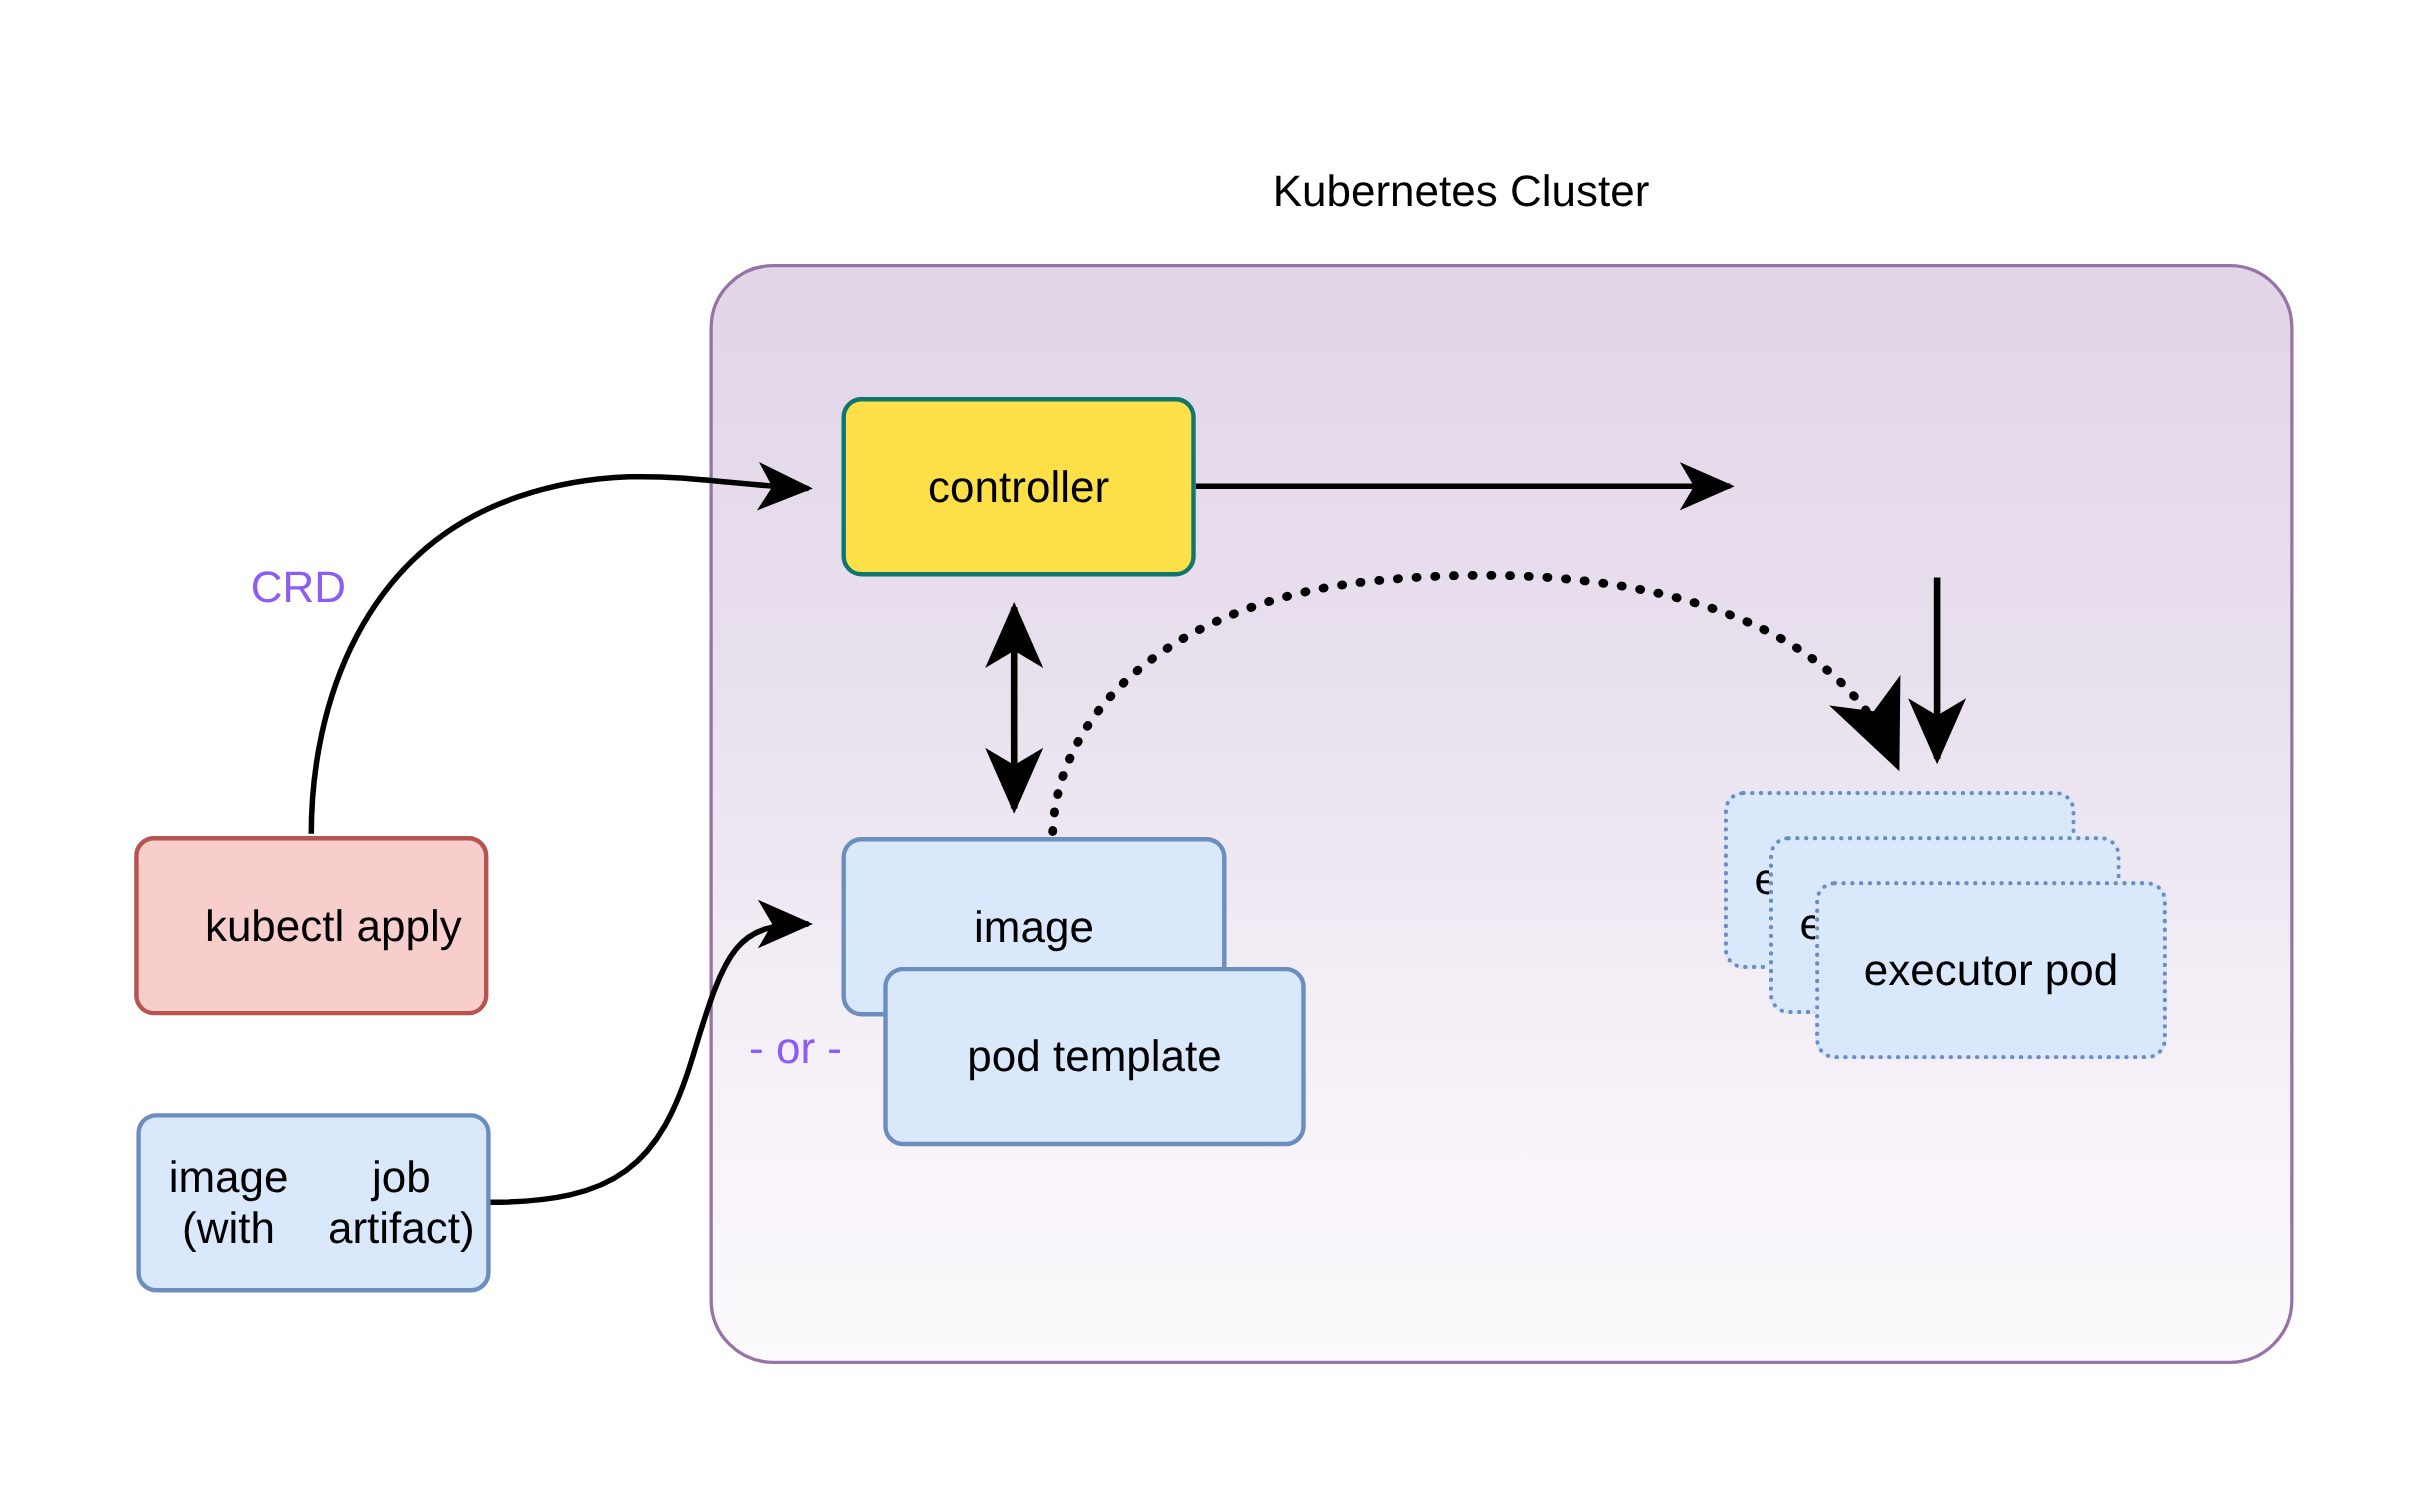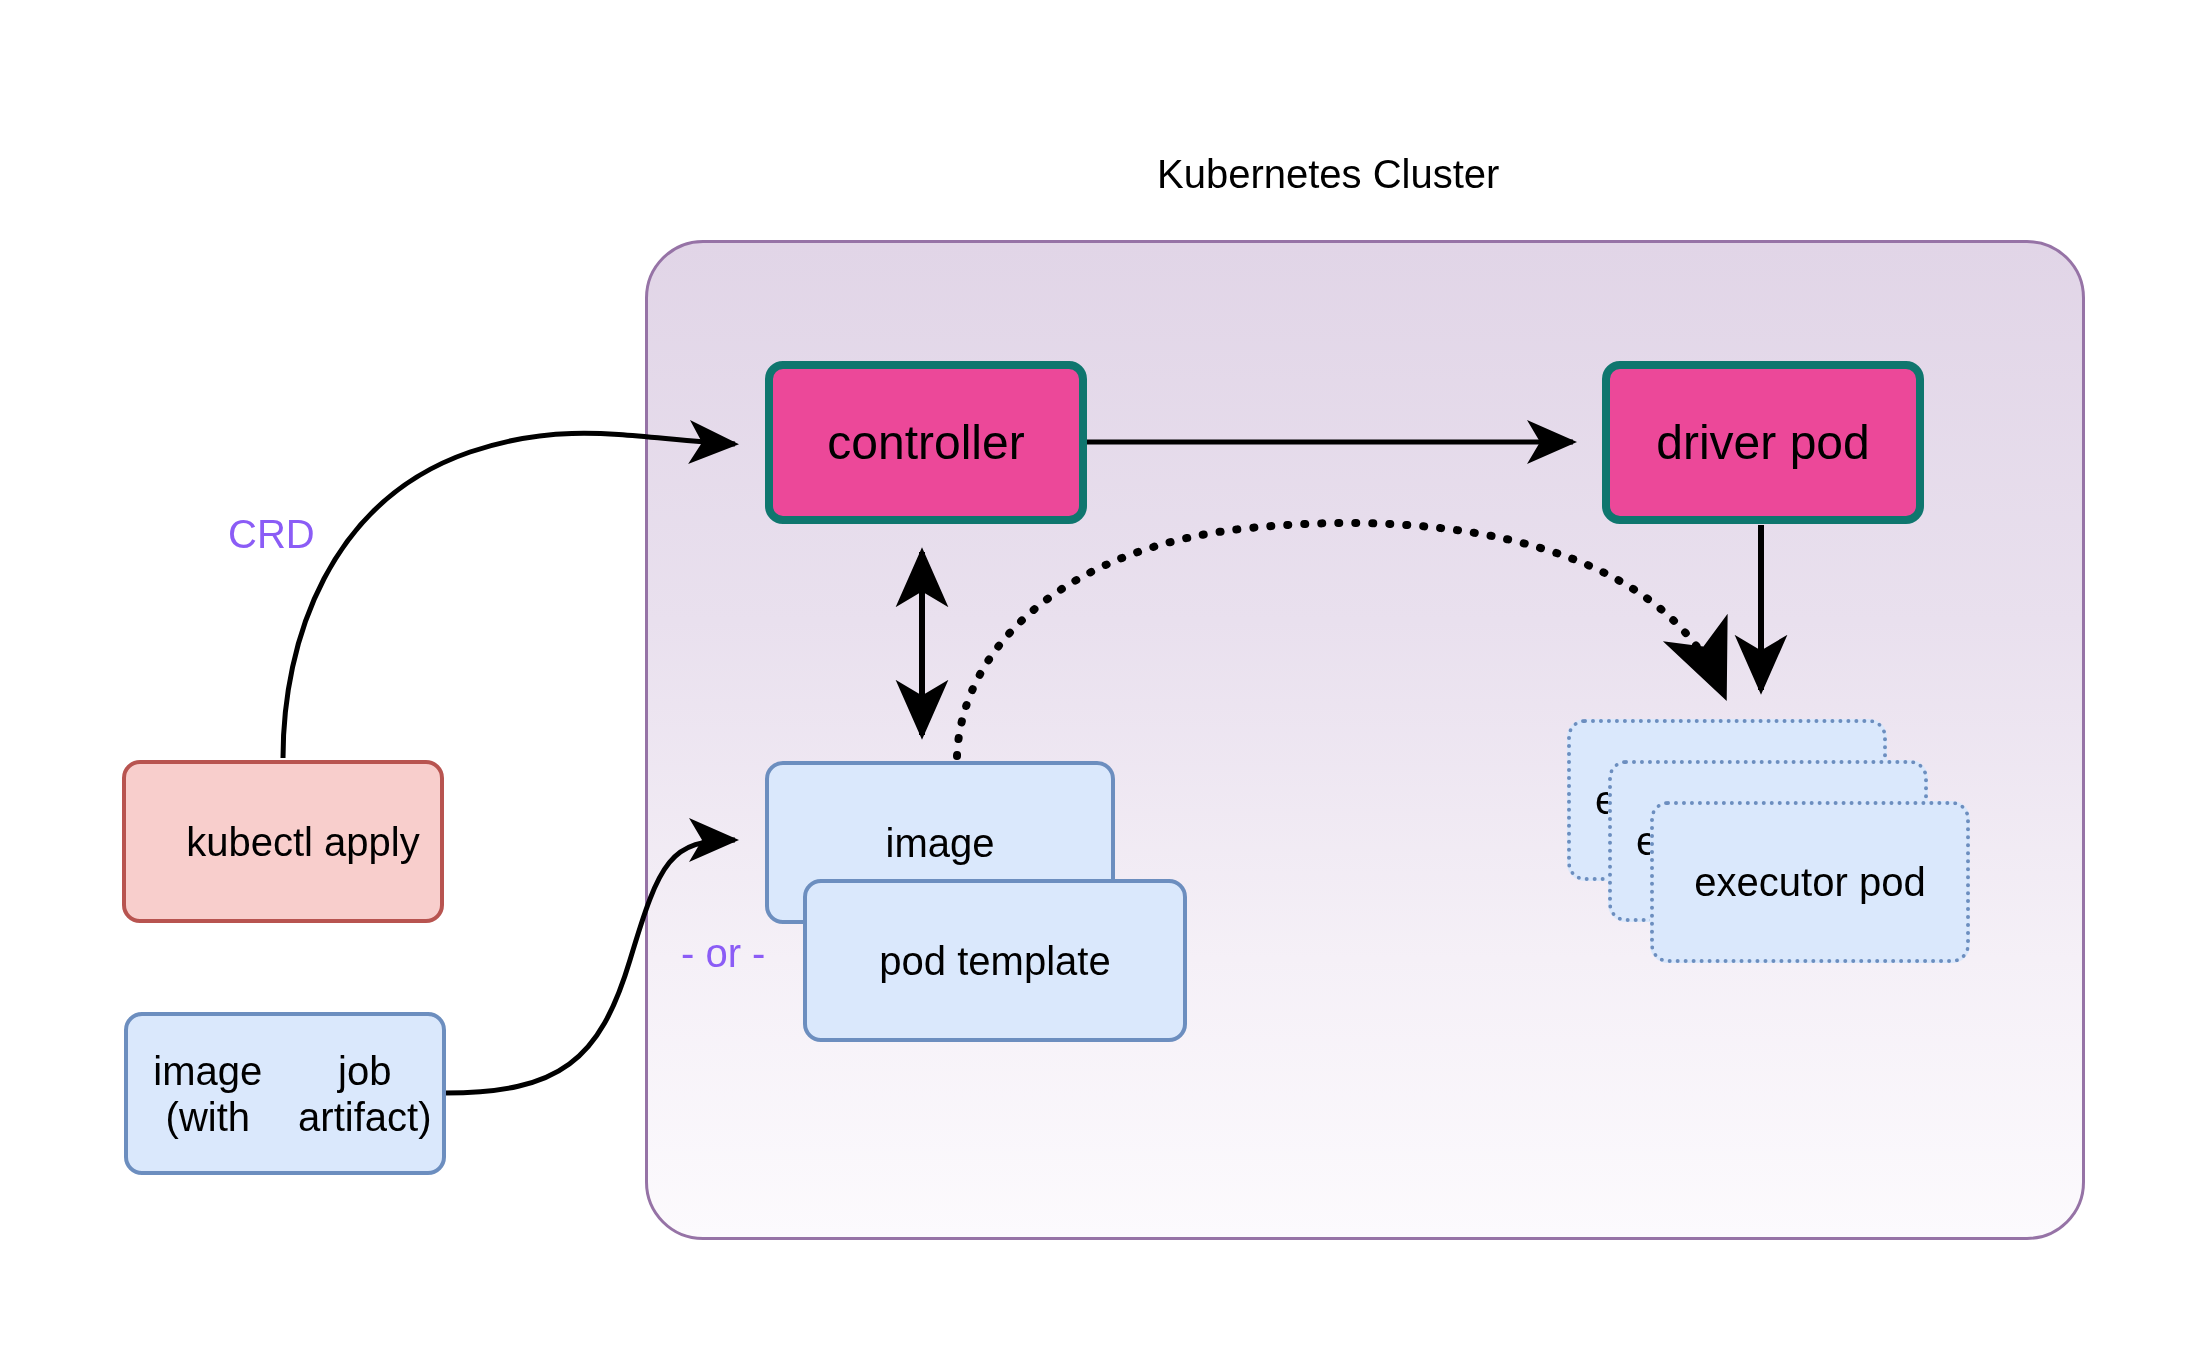"controller" .green-node { background: #ec4899 -> #fde047; border: 8px solid #0f766e -> 4px solid #0f766e; font-size: 48px -> 40px }
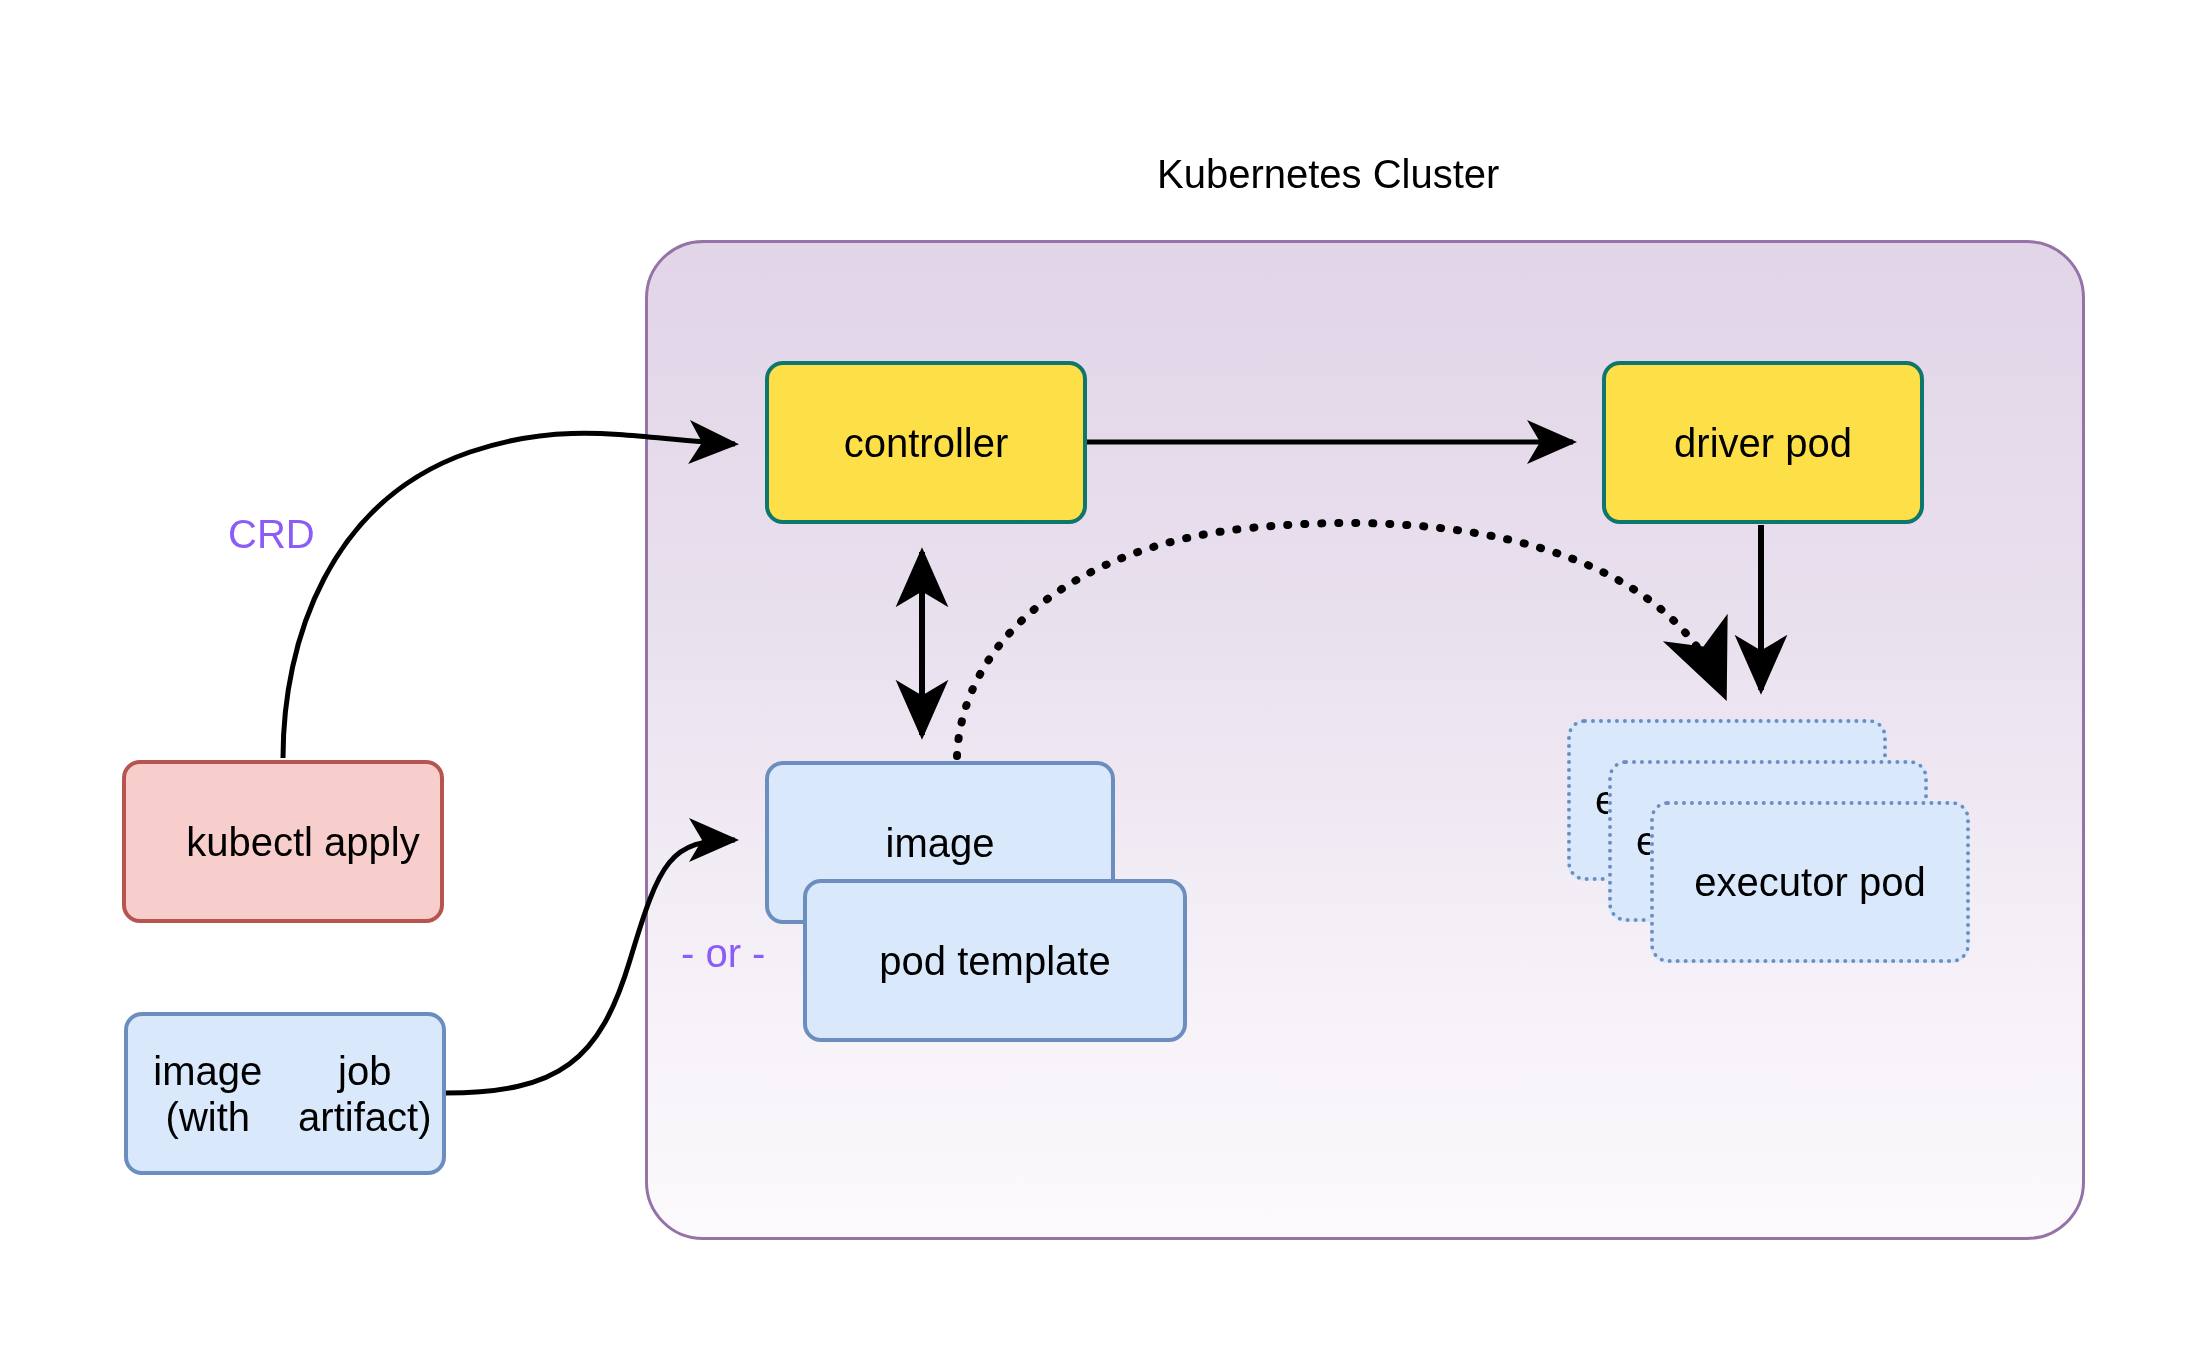"driver pod" div.node { html: <div> <span>driver pod</span> </div> -> none }
